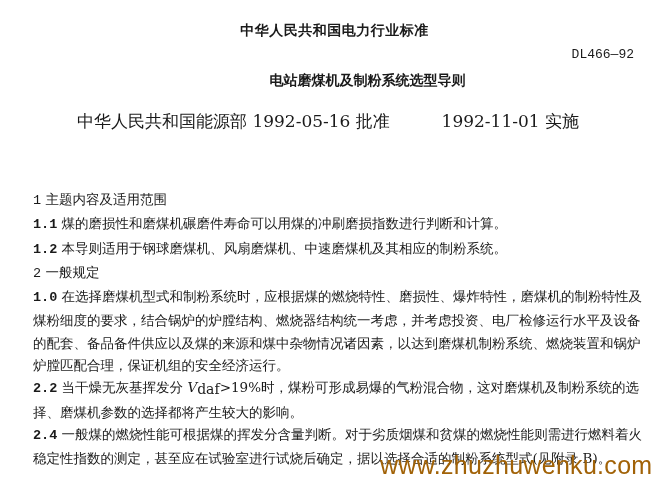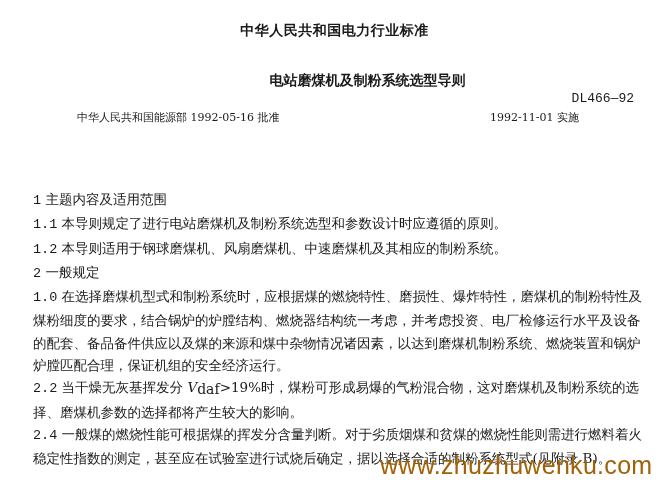"DL466—92" .std-code { margin-top: 44px -> none }
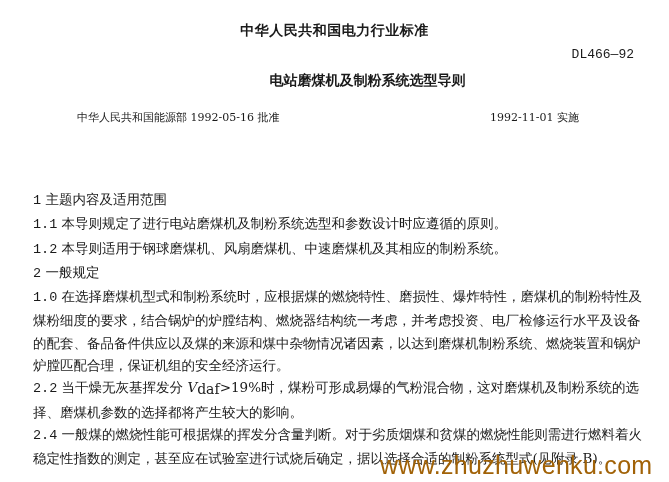"中华人民共和国能源部 1992-05-16 批准" .approval-row { font-size: 11px -> 17px }
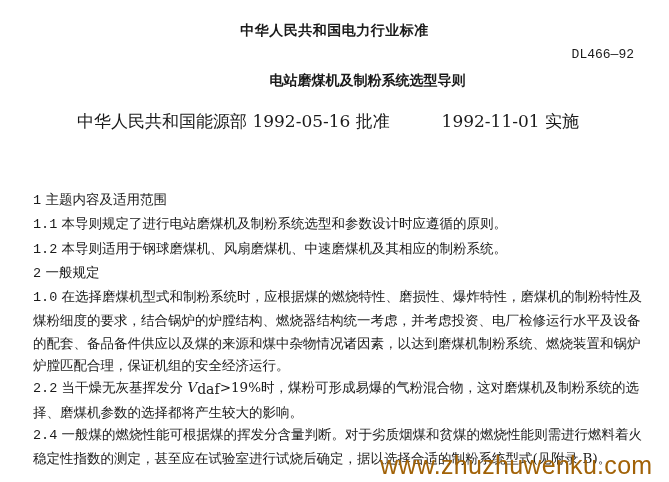"1.1" .num { font-weight: normal -> bold }
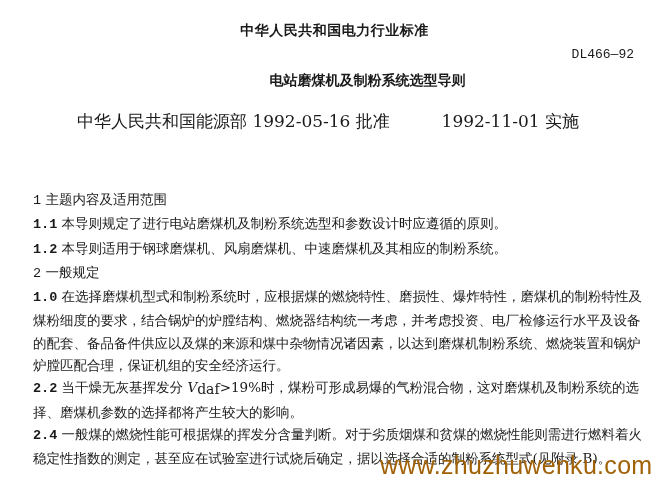"本导则规定了进行电站磨煤机及制粉系统选型和参数设计时应遵循的原则。" span { text: 本导则规定了进行电站磨煤机及制粉系统选型和参数设计时应遵循的原则 -> 煤的磨损性和磨煤机碾磨件寿命可以用煤的冲刷磨损指数进行判断和计算 }
